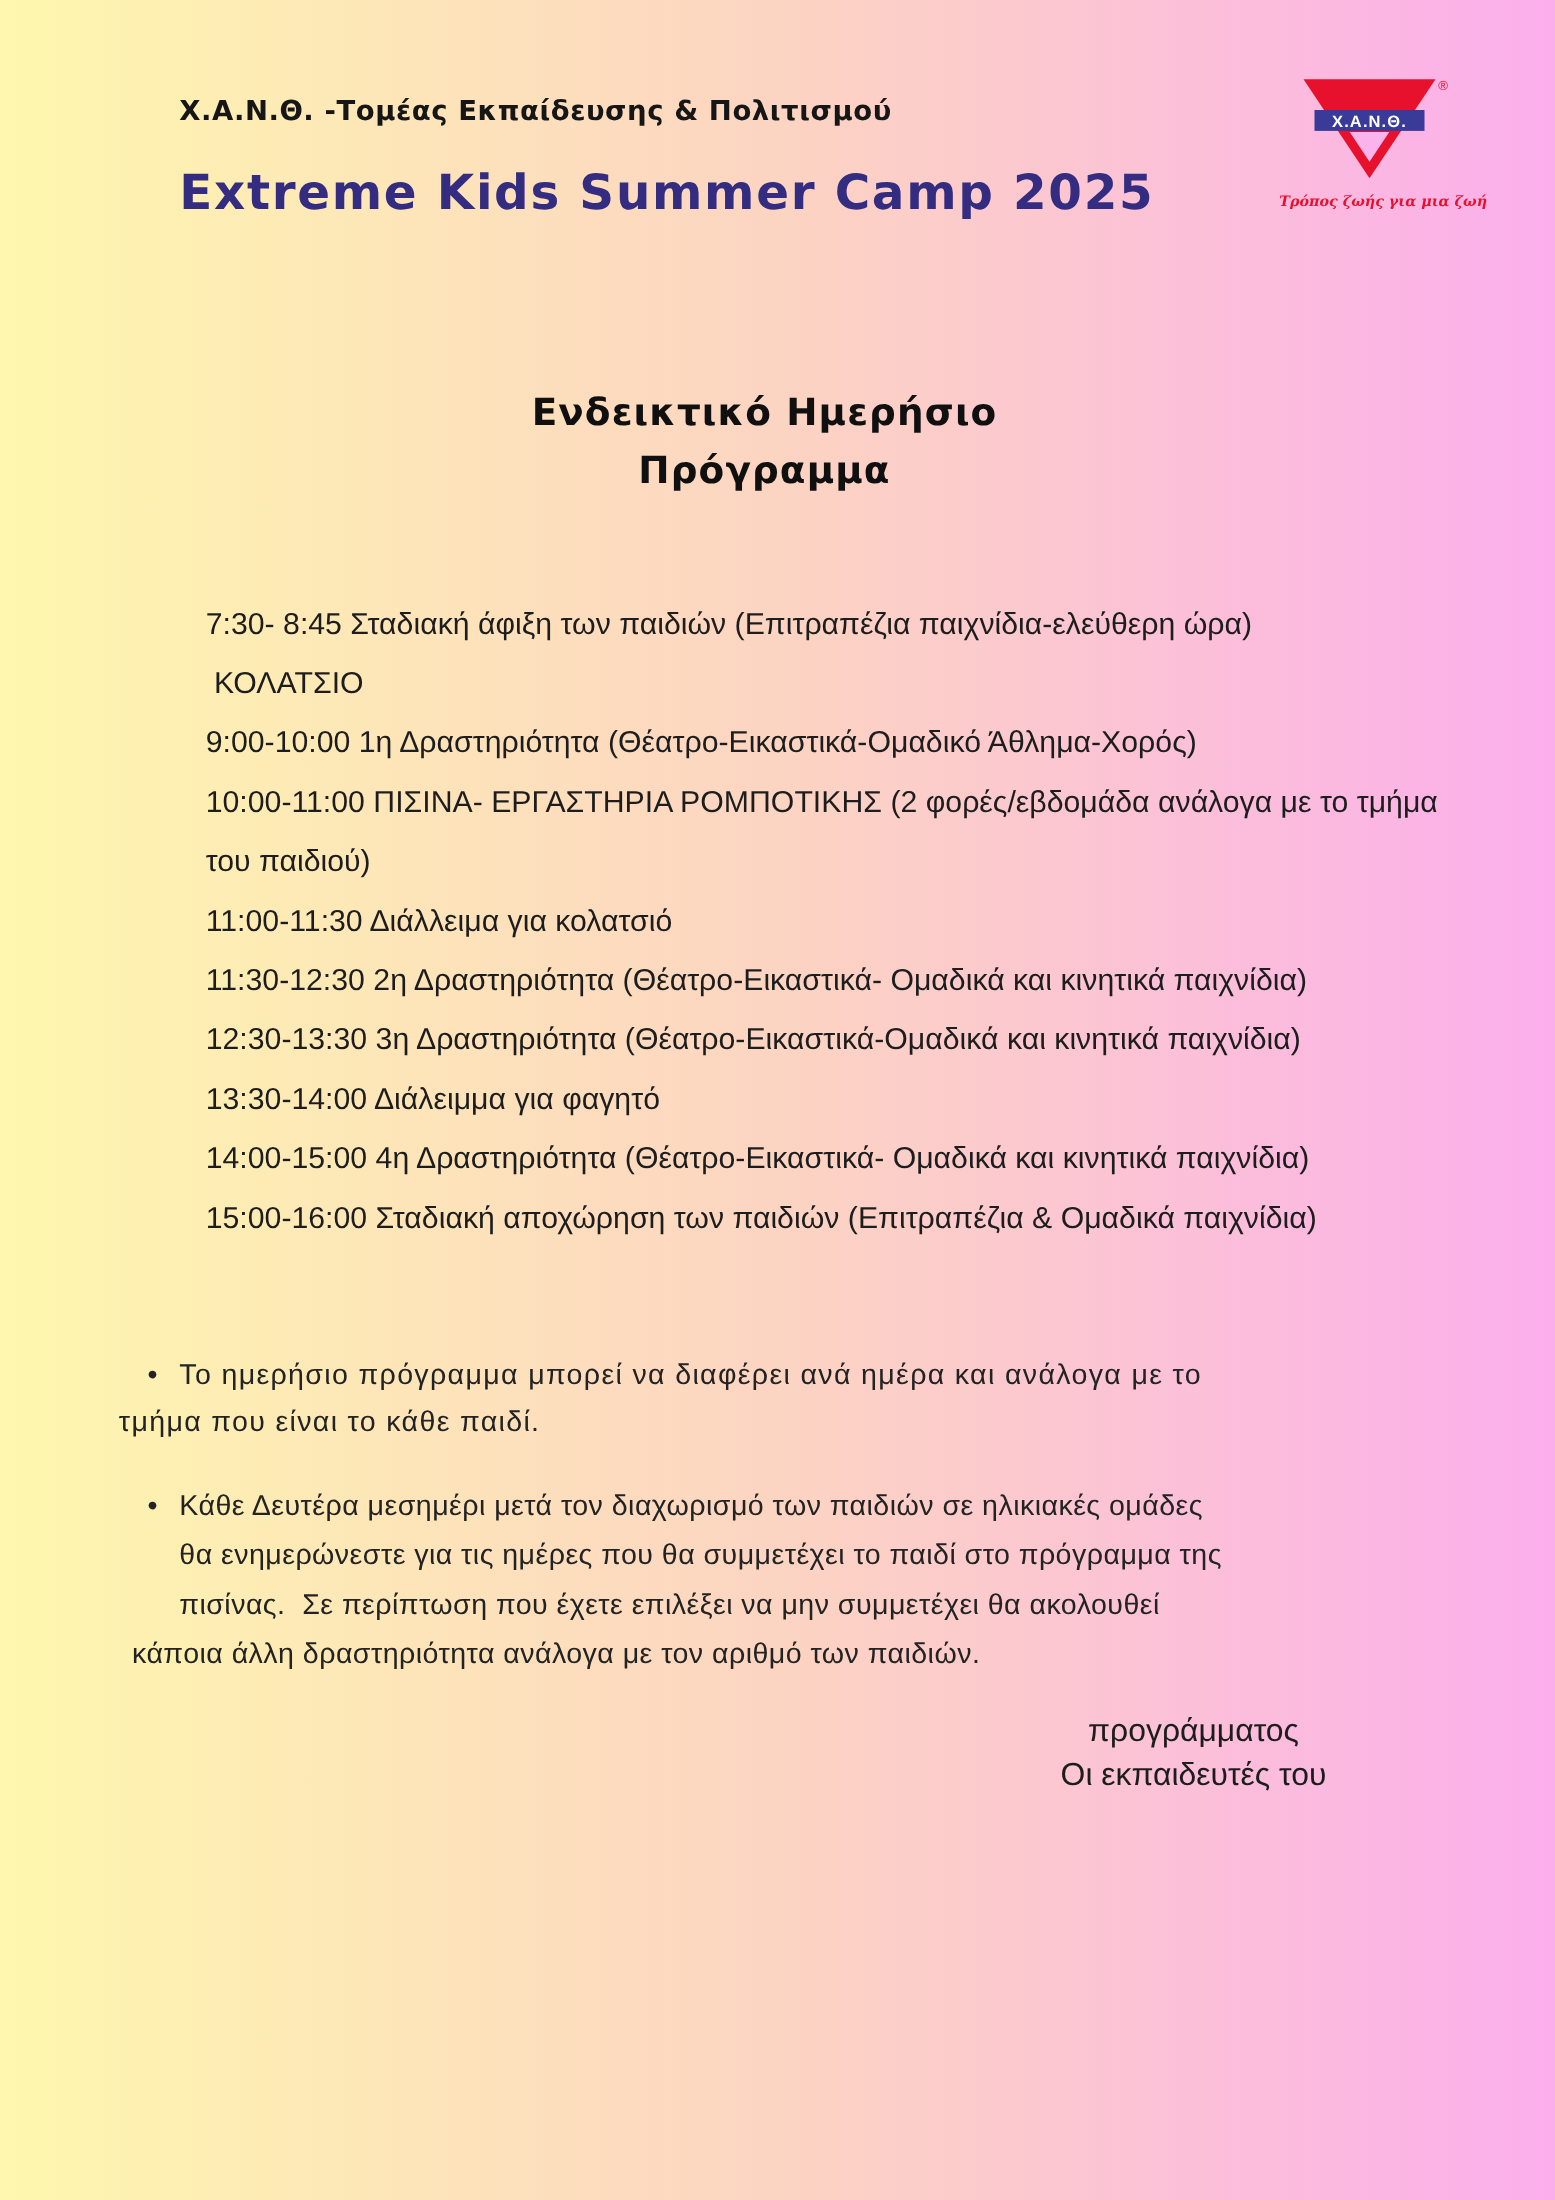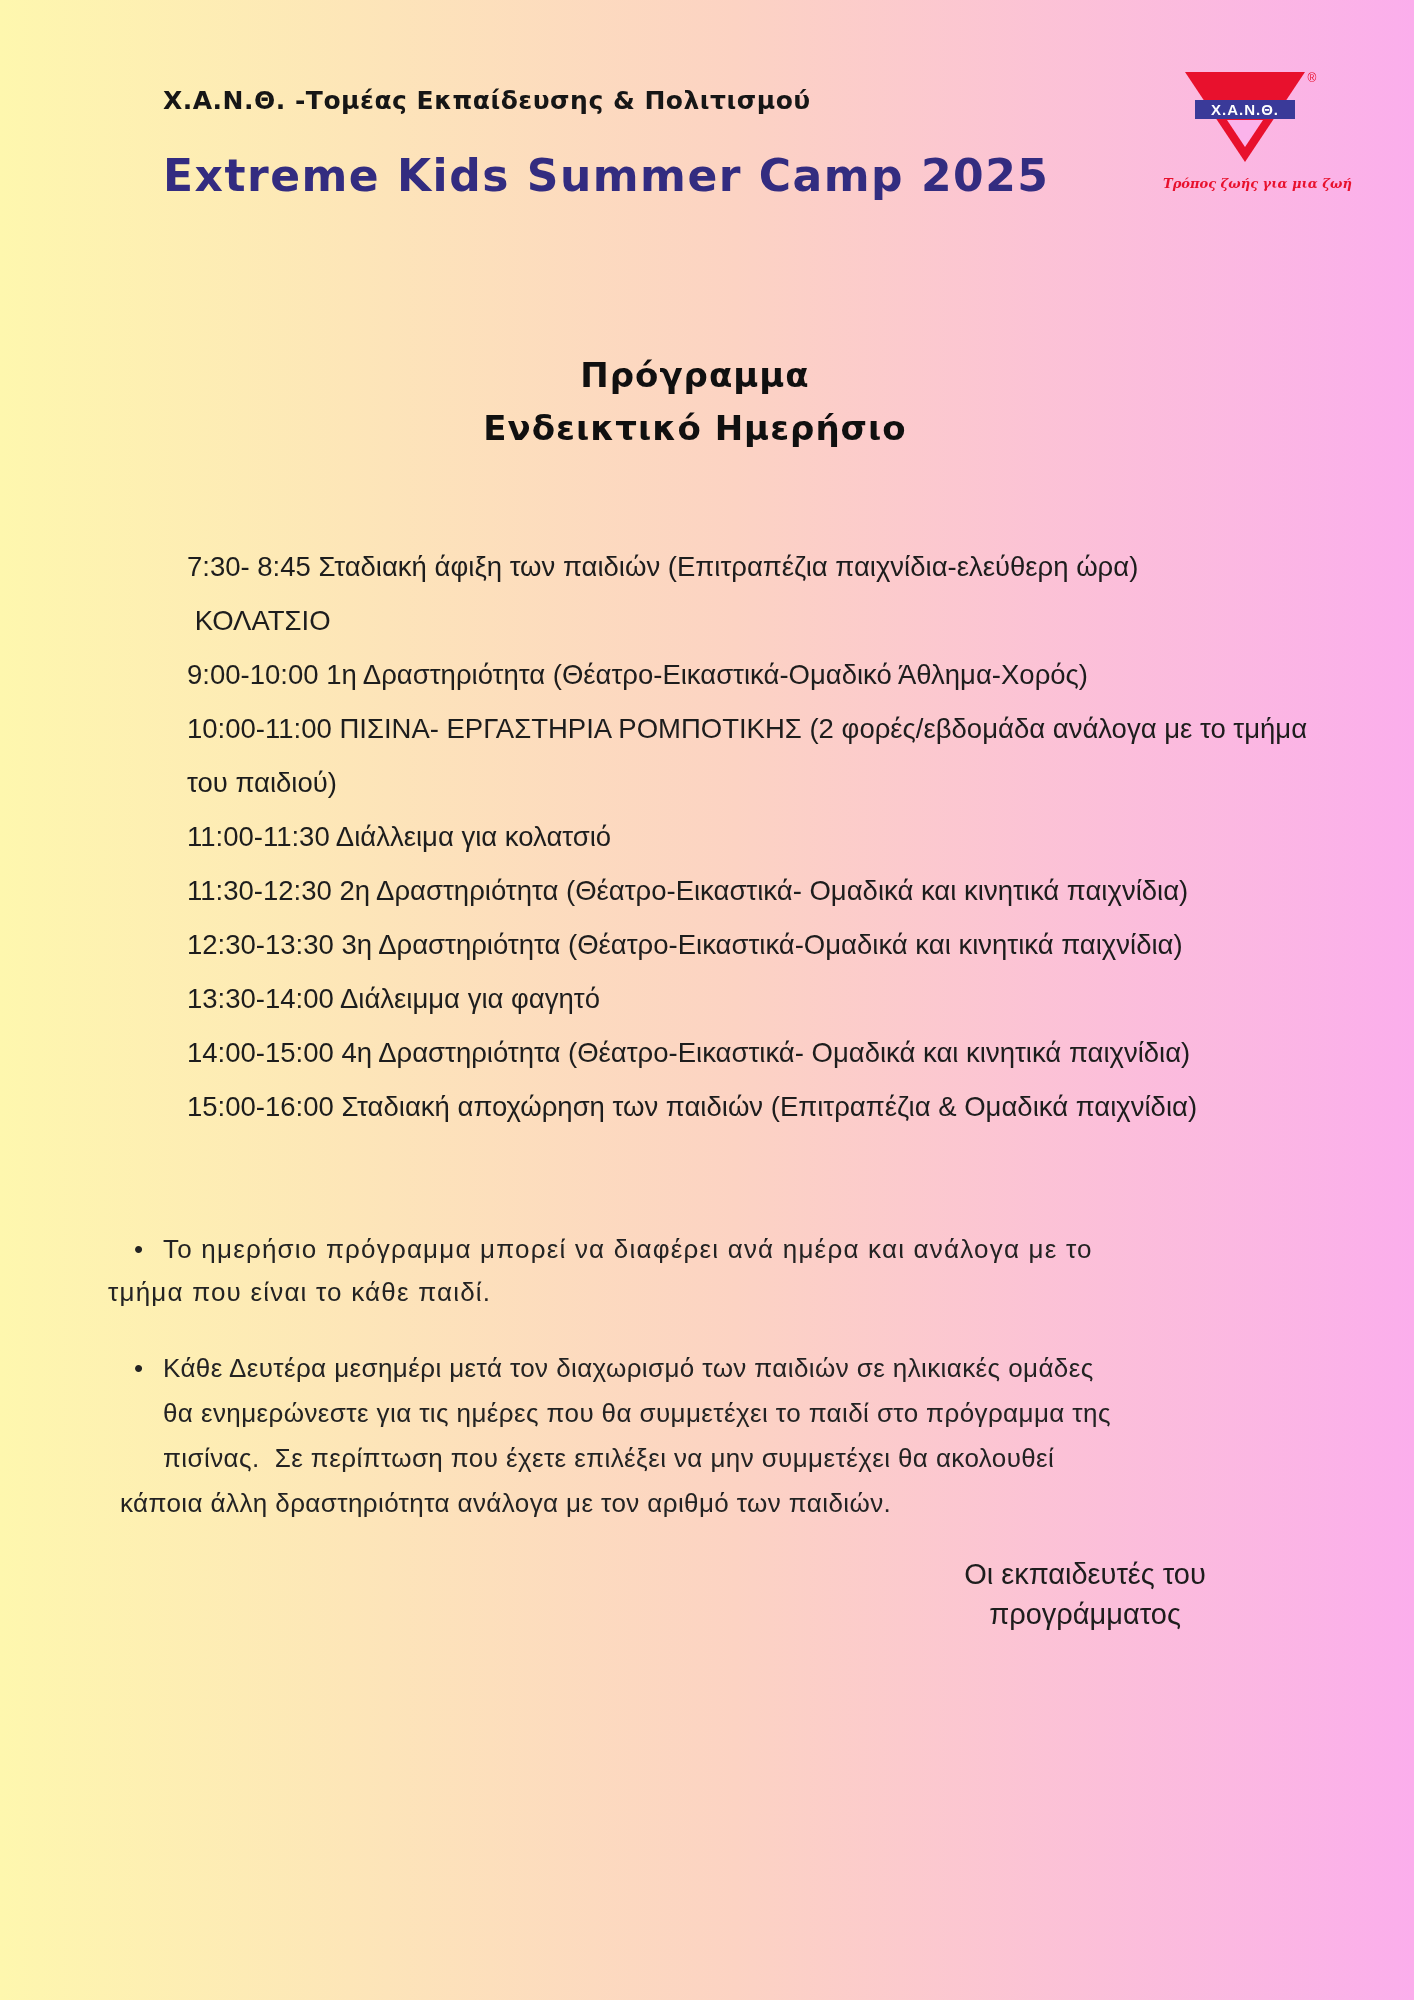"Πρόγραμμα" div { order: before "Ενδεικτικό Ημερήσιο" -> after "Ενδεικτικό Ημερήσιο" }
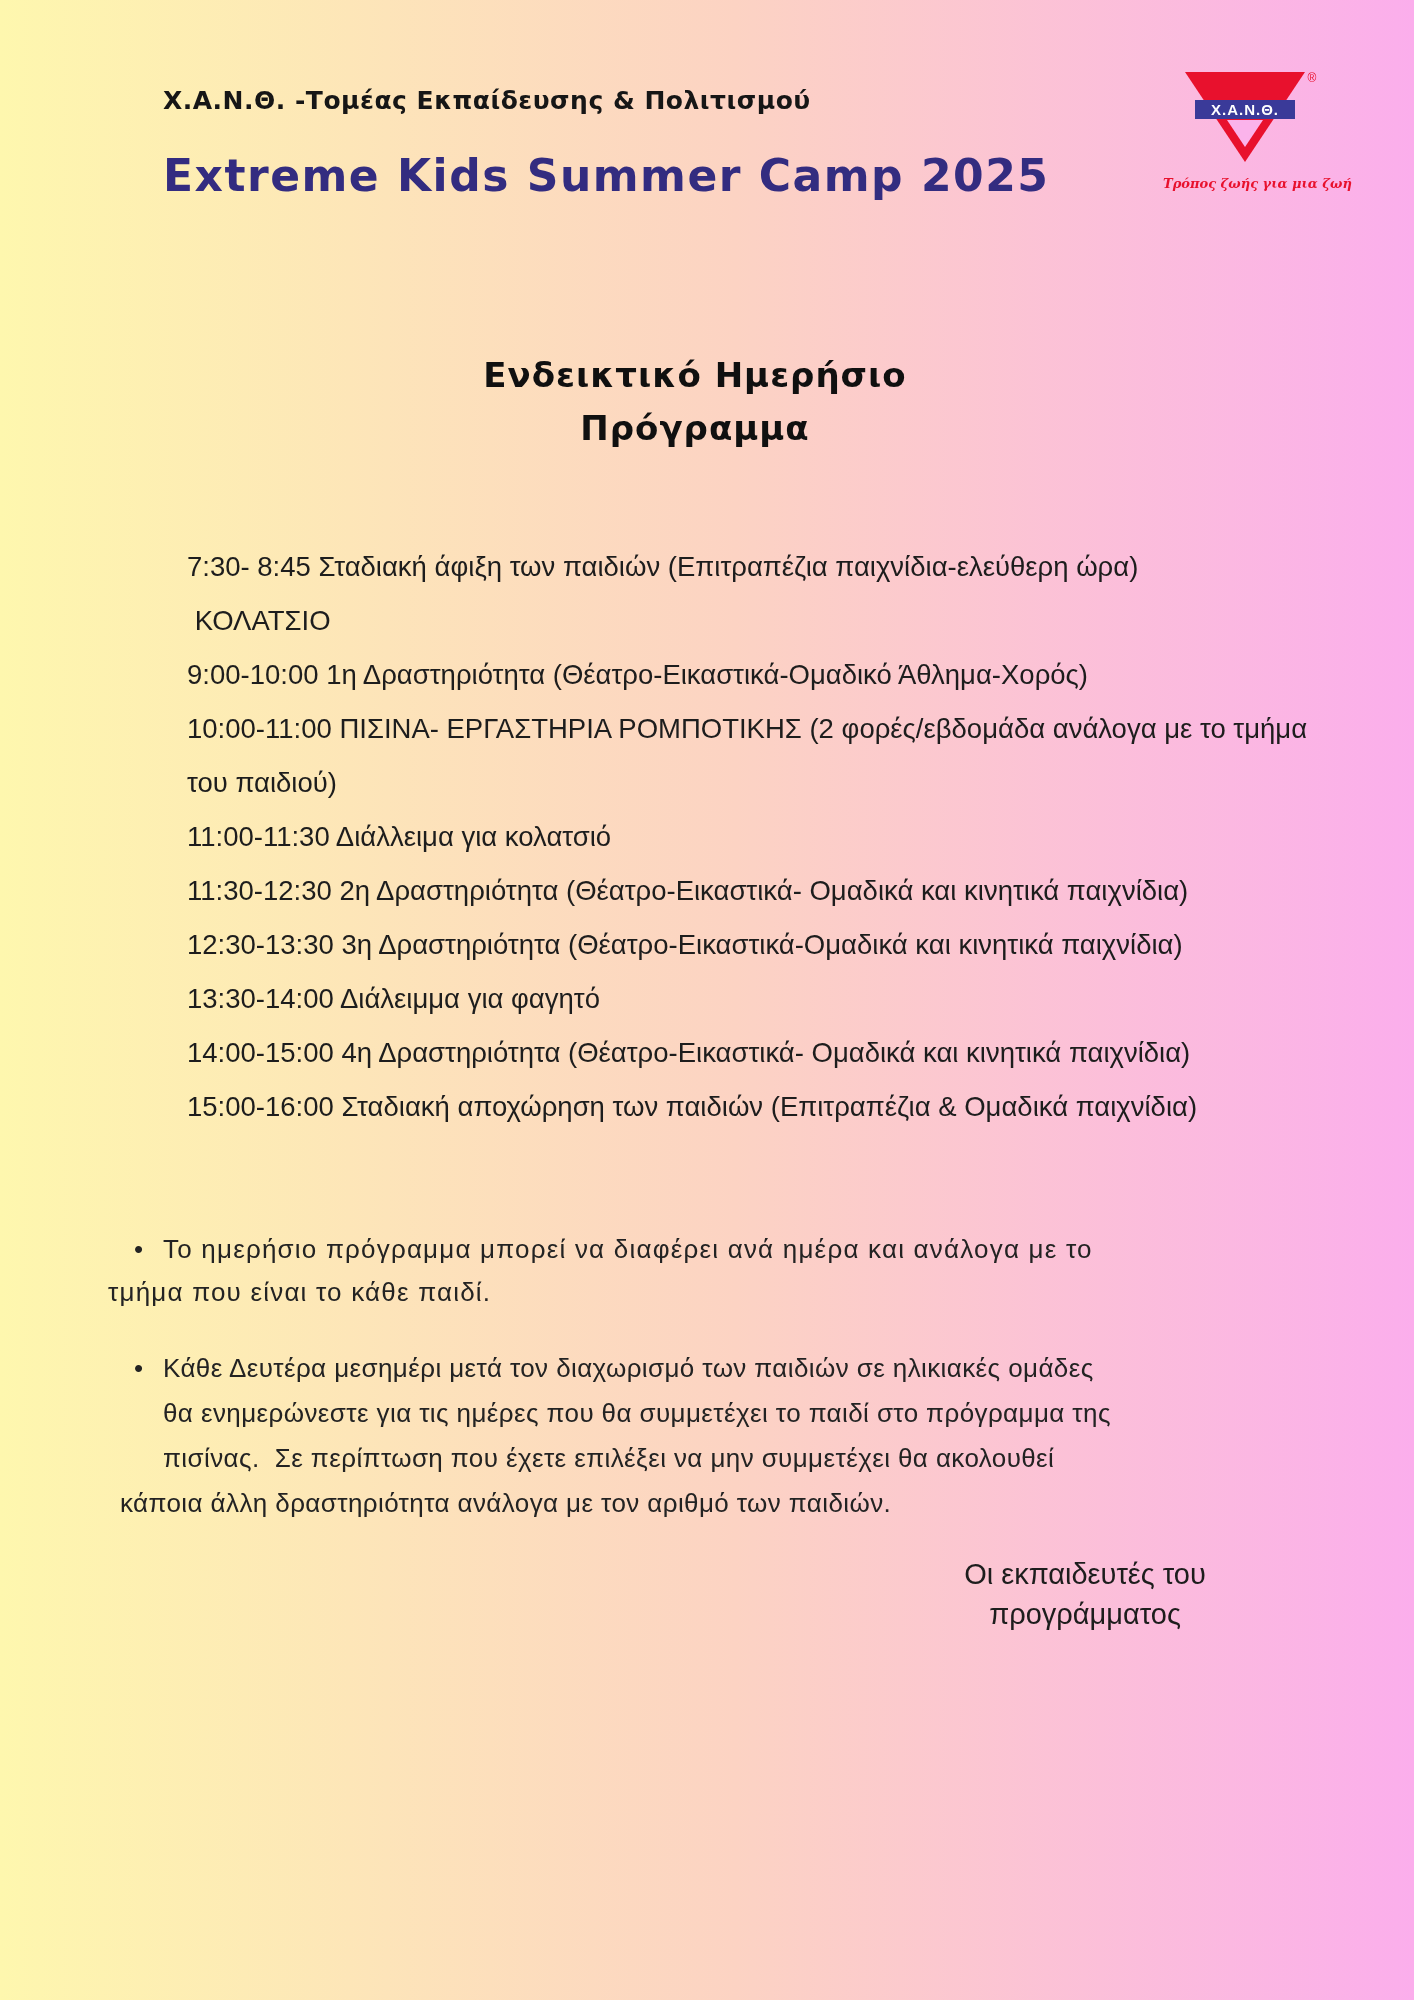"Οι εκπαιδευτές του" div { order: before "προγράμματος" -> after "προγράμματος" }
